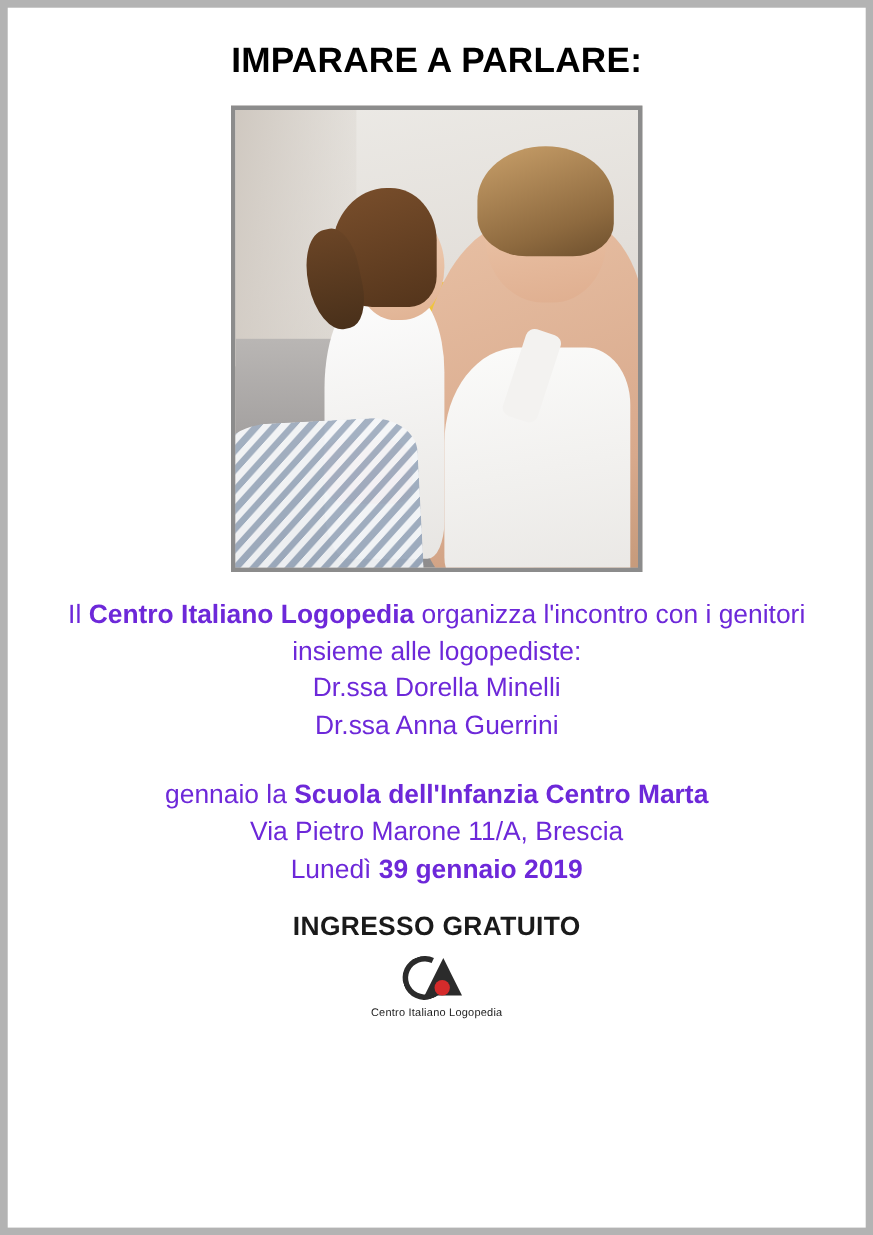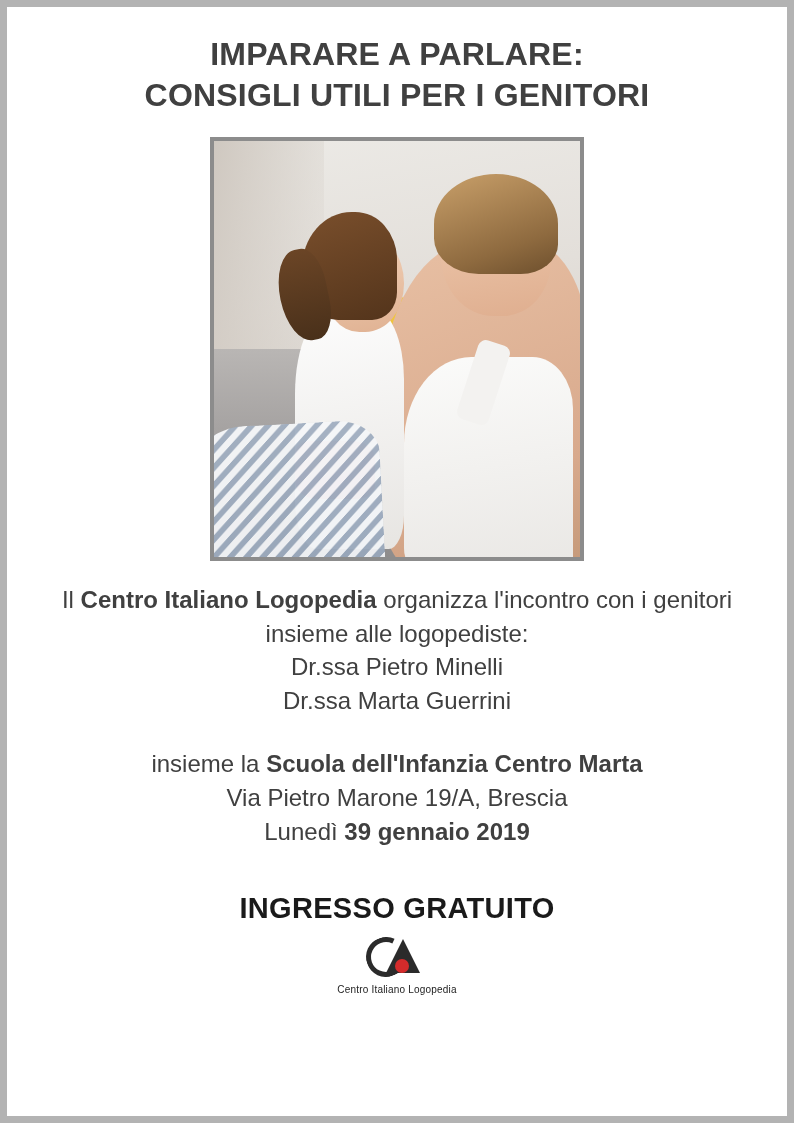"IMPARARE A PARLARE:" .title { color: #404040 -> #000000 }
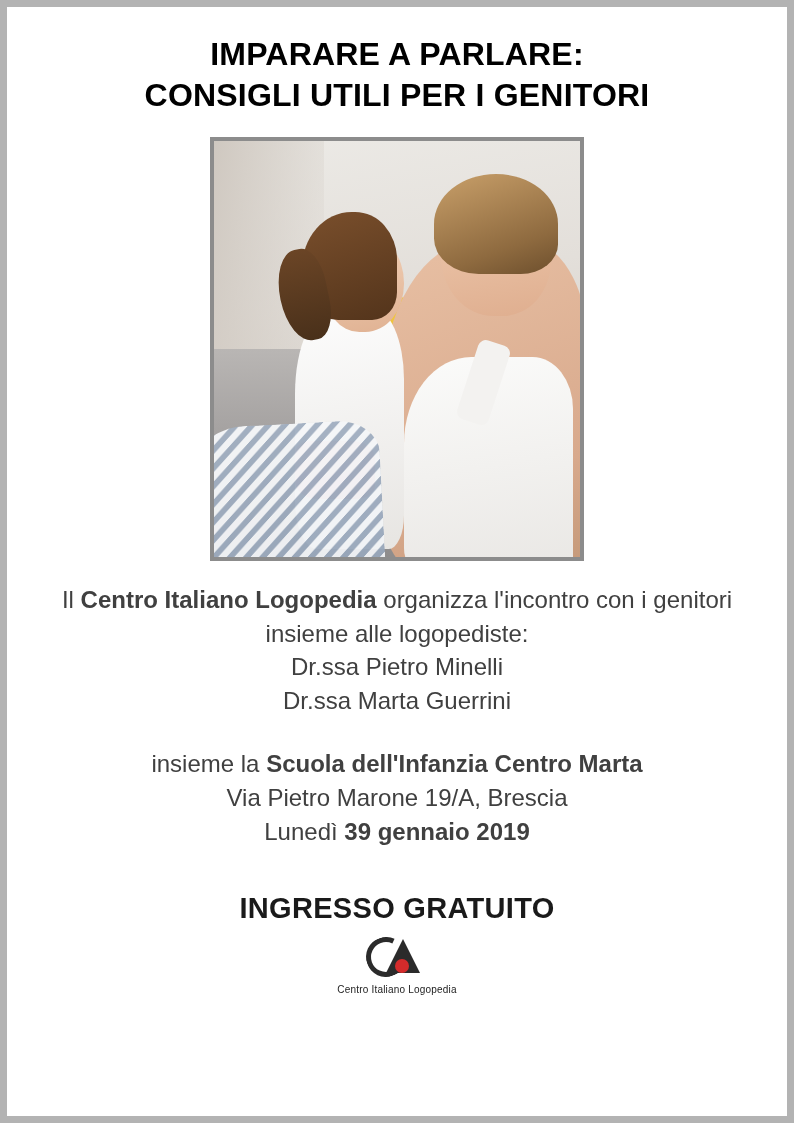"CONSIGLI UTILI PER I GENITORI" div.title-line-2 { html: <div>CONSIGLI UTILI PER I GENITORI</div> -> none }
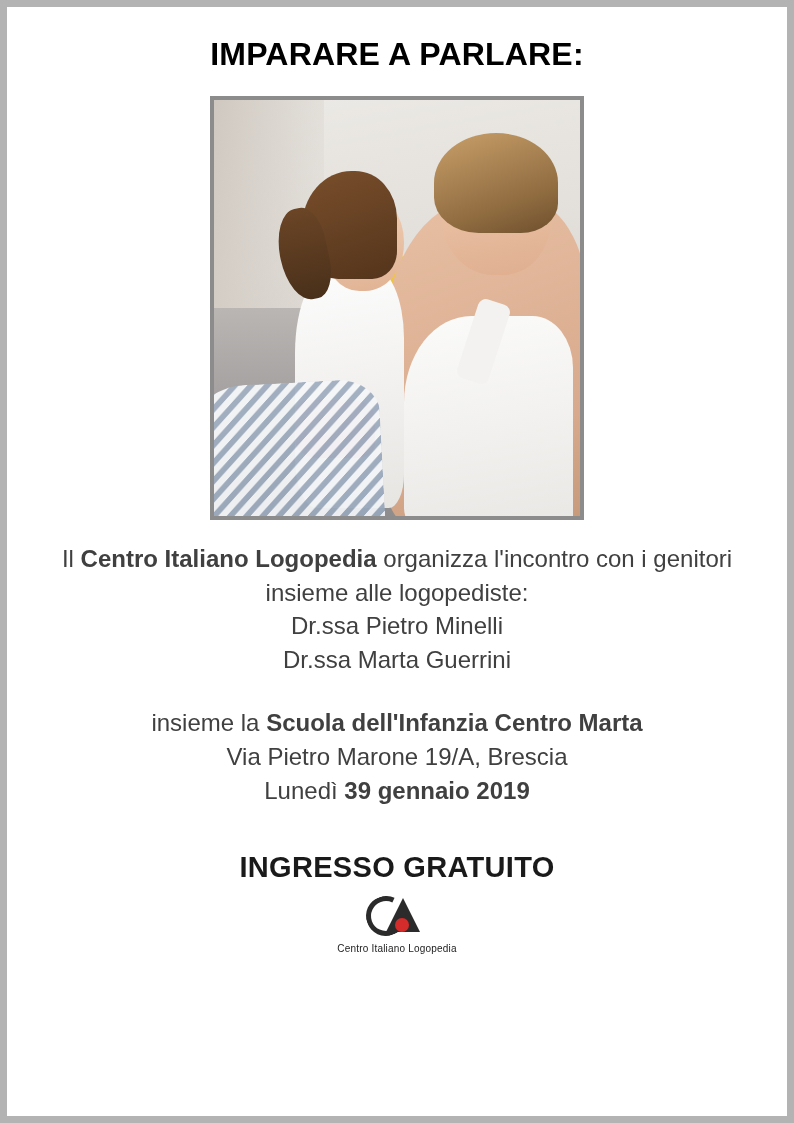"Il Centro Italiano Logopedia organizza" .body-text { color: #404040 -> #6d28d9 }
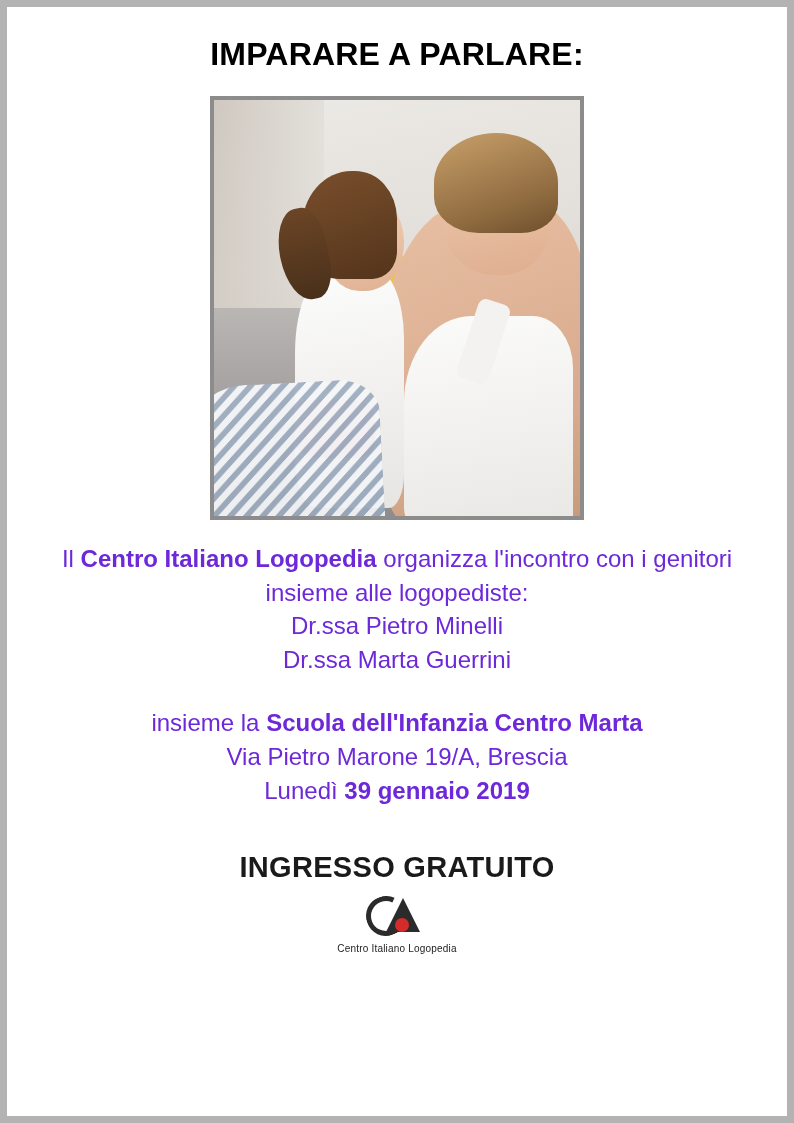"Dr.ssa Pietro Minelli" p { text: Pietro -> Dorella }
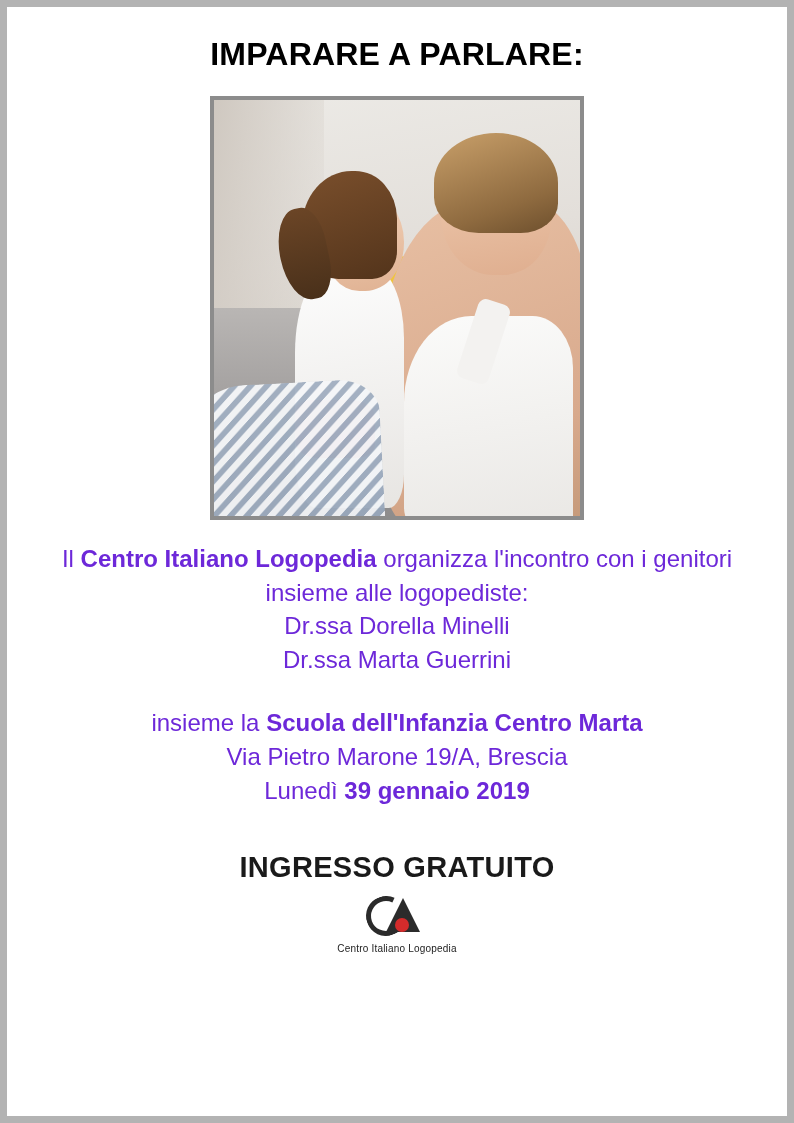"Dr.ssa Marta Guerrini" p { text: Marta -> Anna }
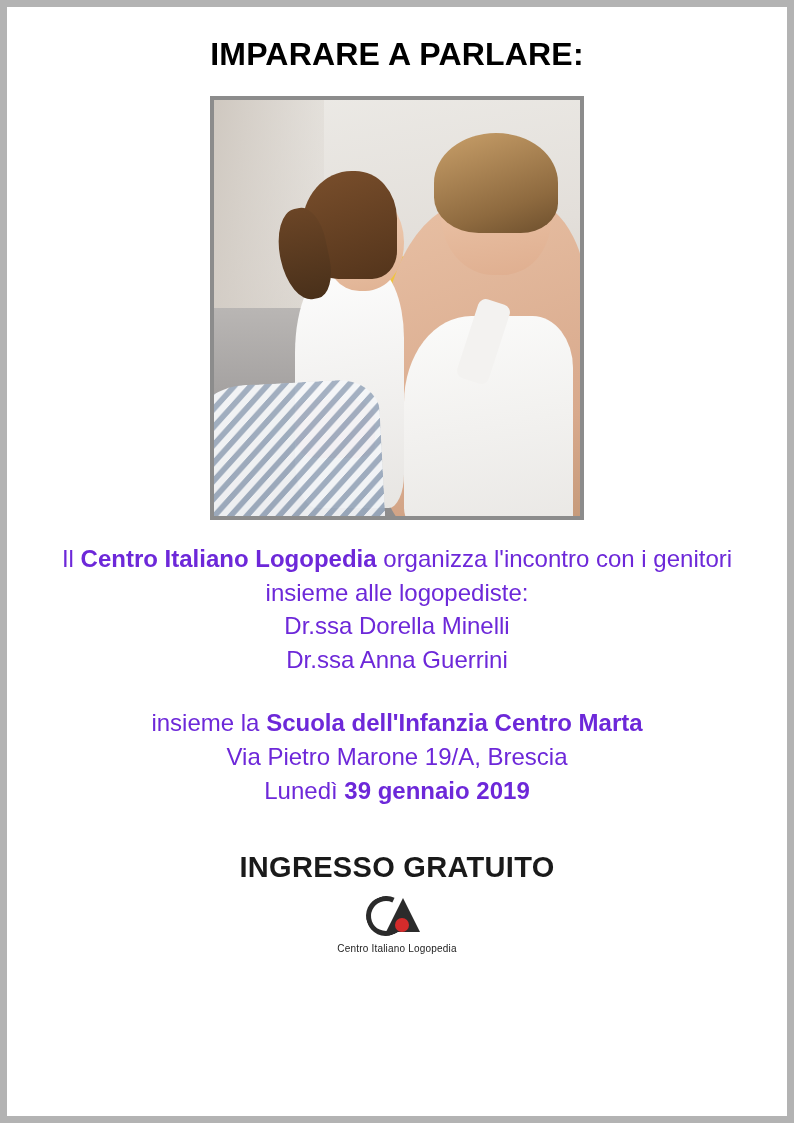"insieme la" span { text: insieme -> gennaio }
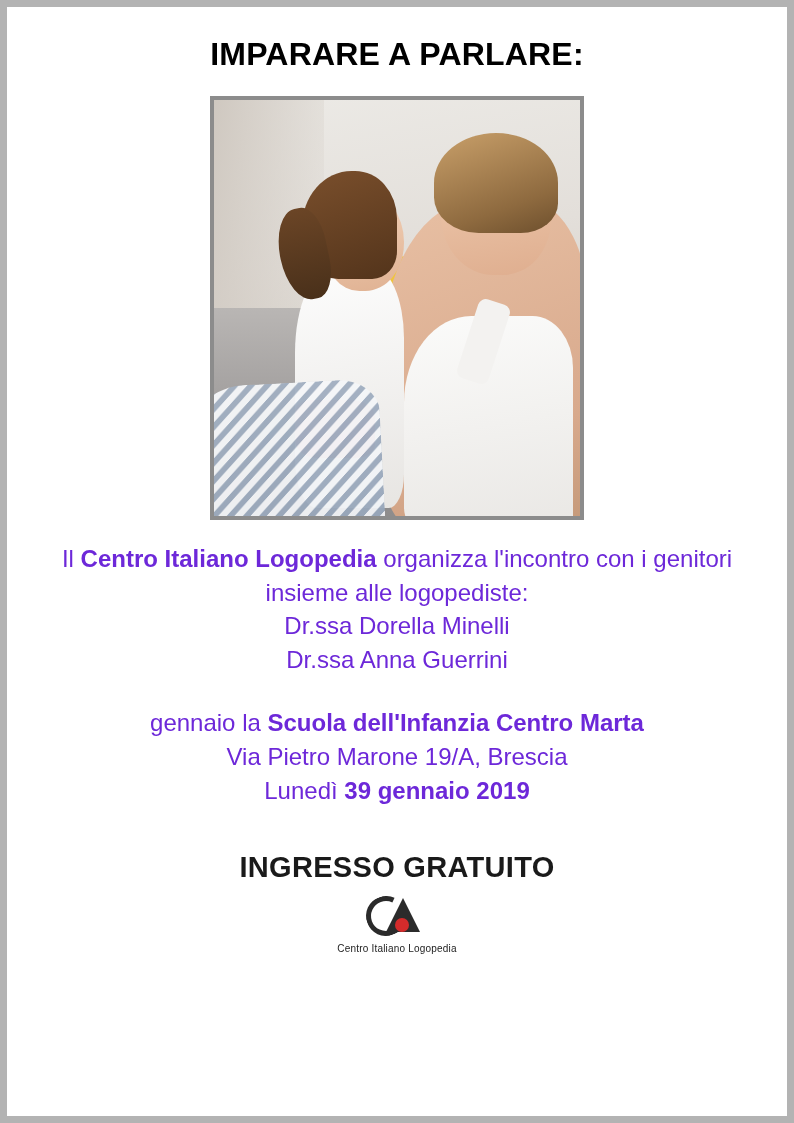"Via Pietro Marone 19/A, Brescia" p { text: 19/A -> 11/A }
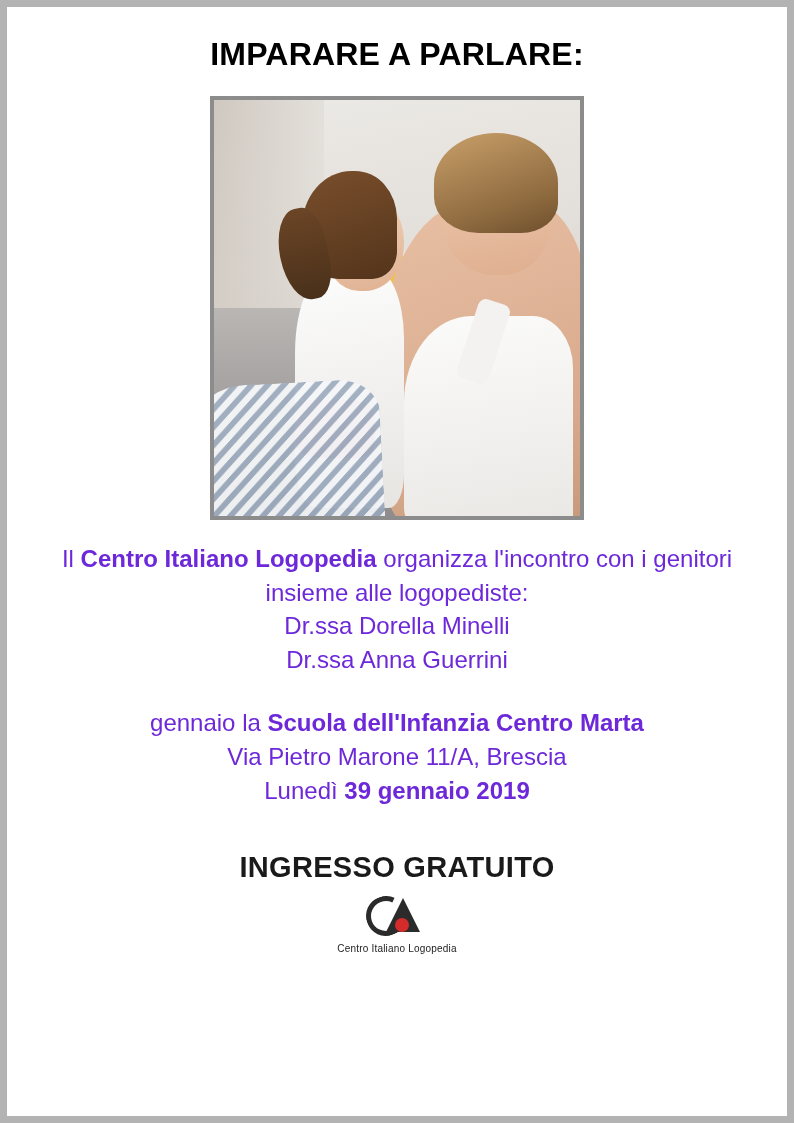"INGRESSO GRATUITO" .ingresso { font-size: 29px -> 24px; margin-top: 44px -> 22px }
